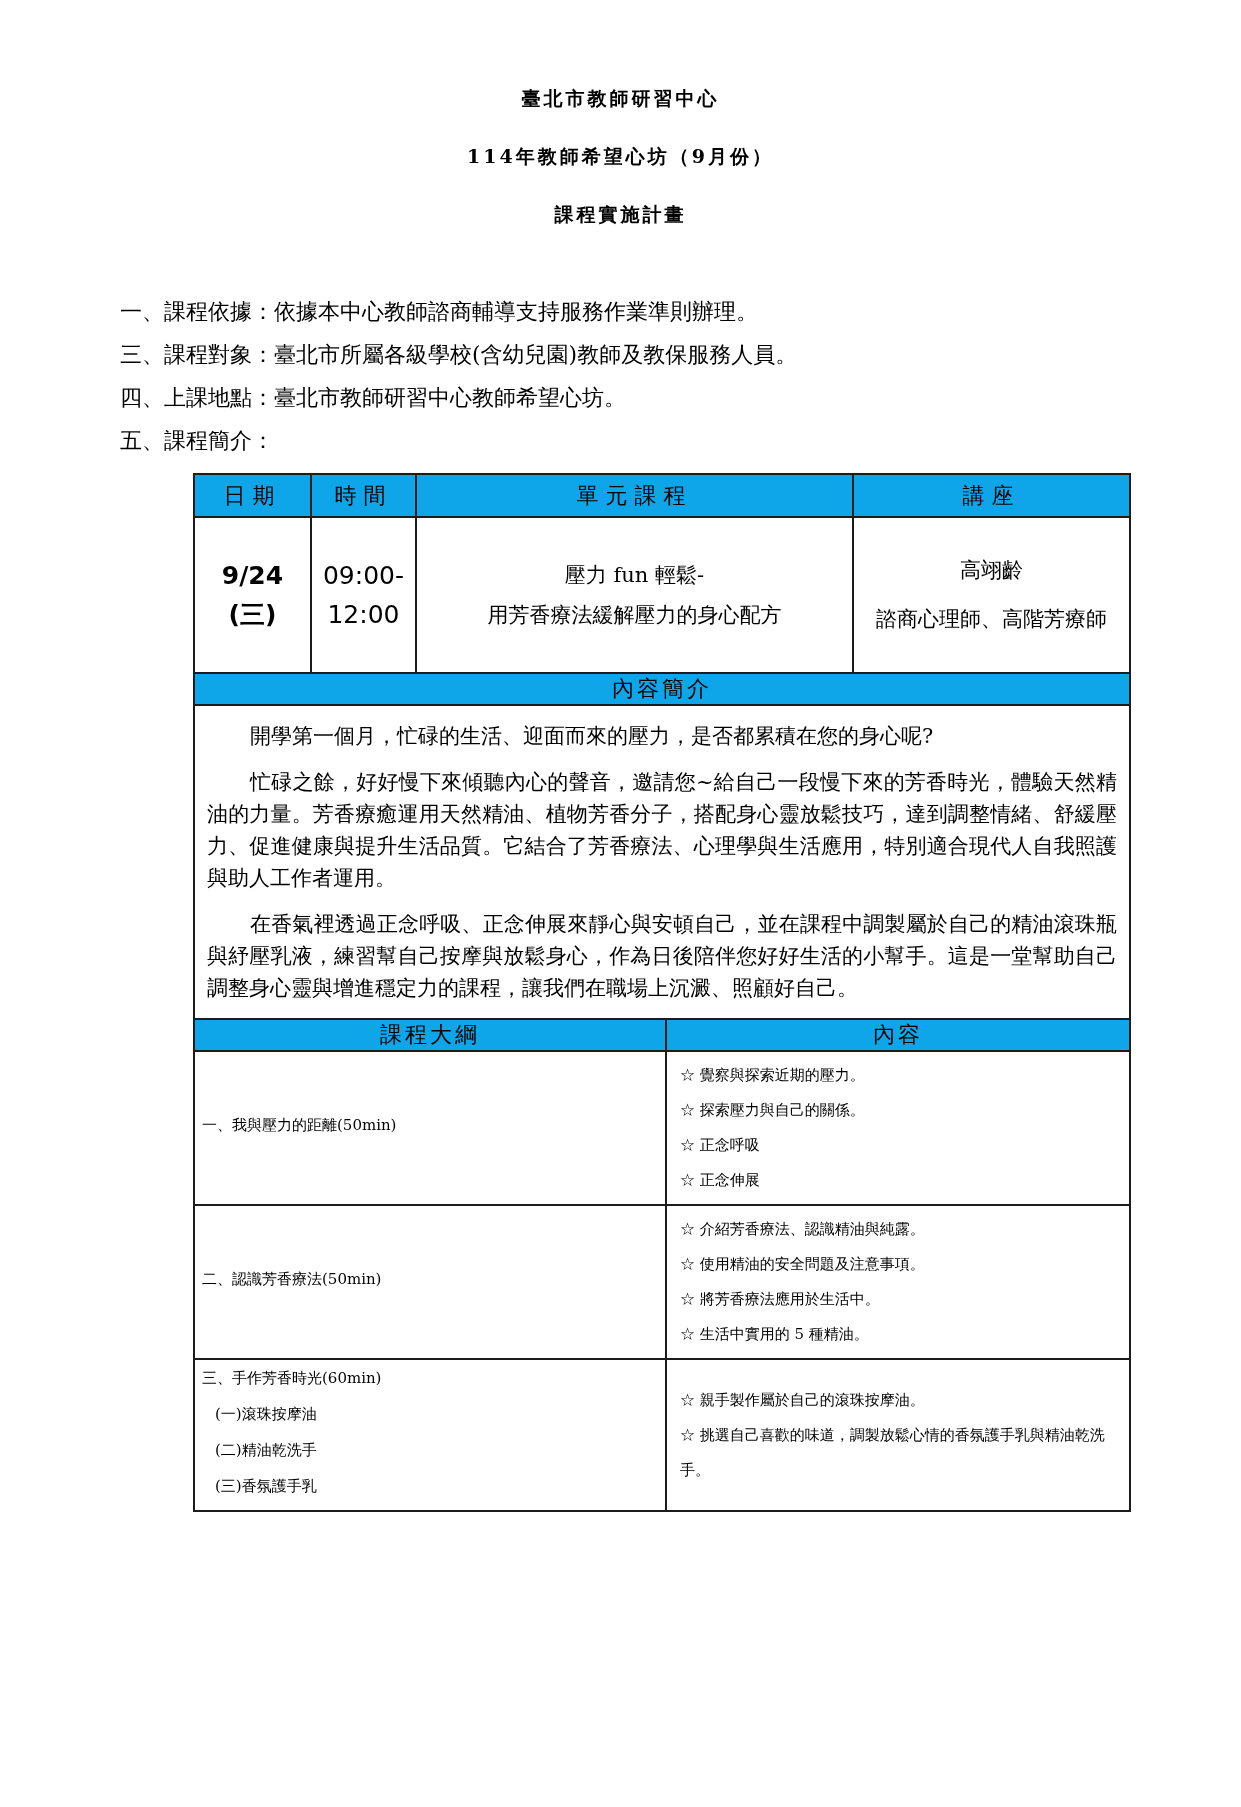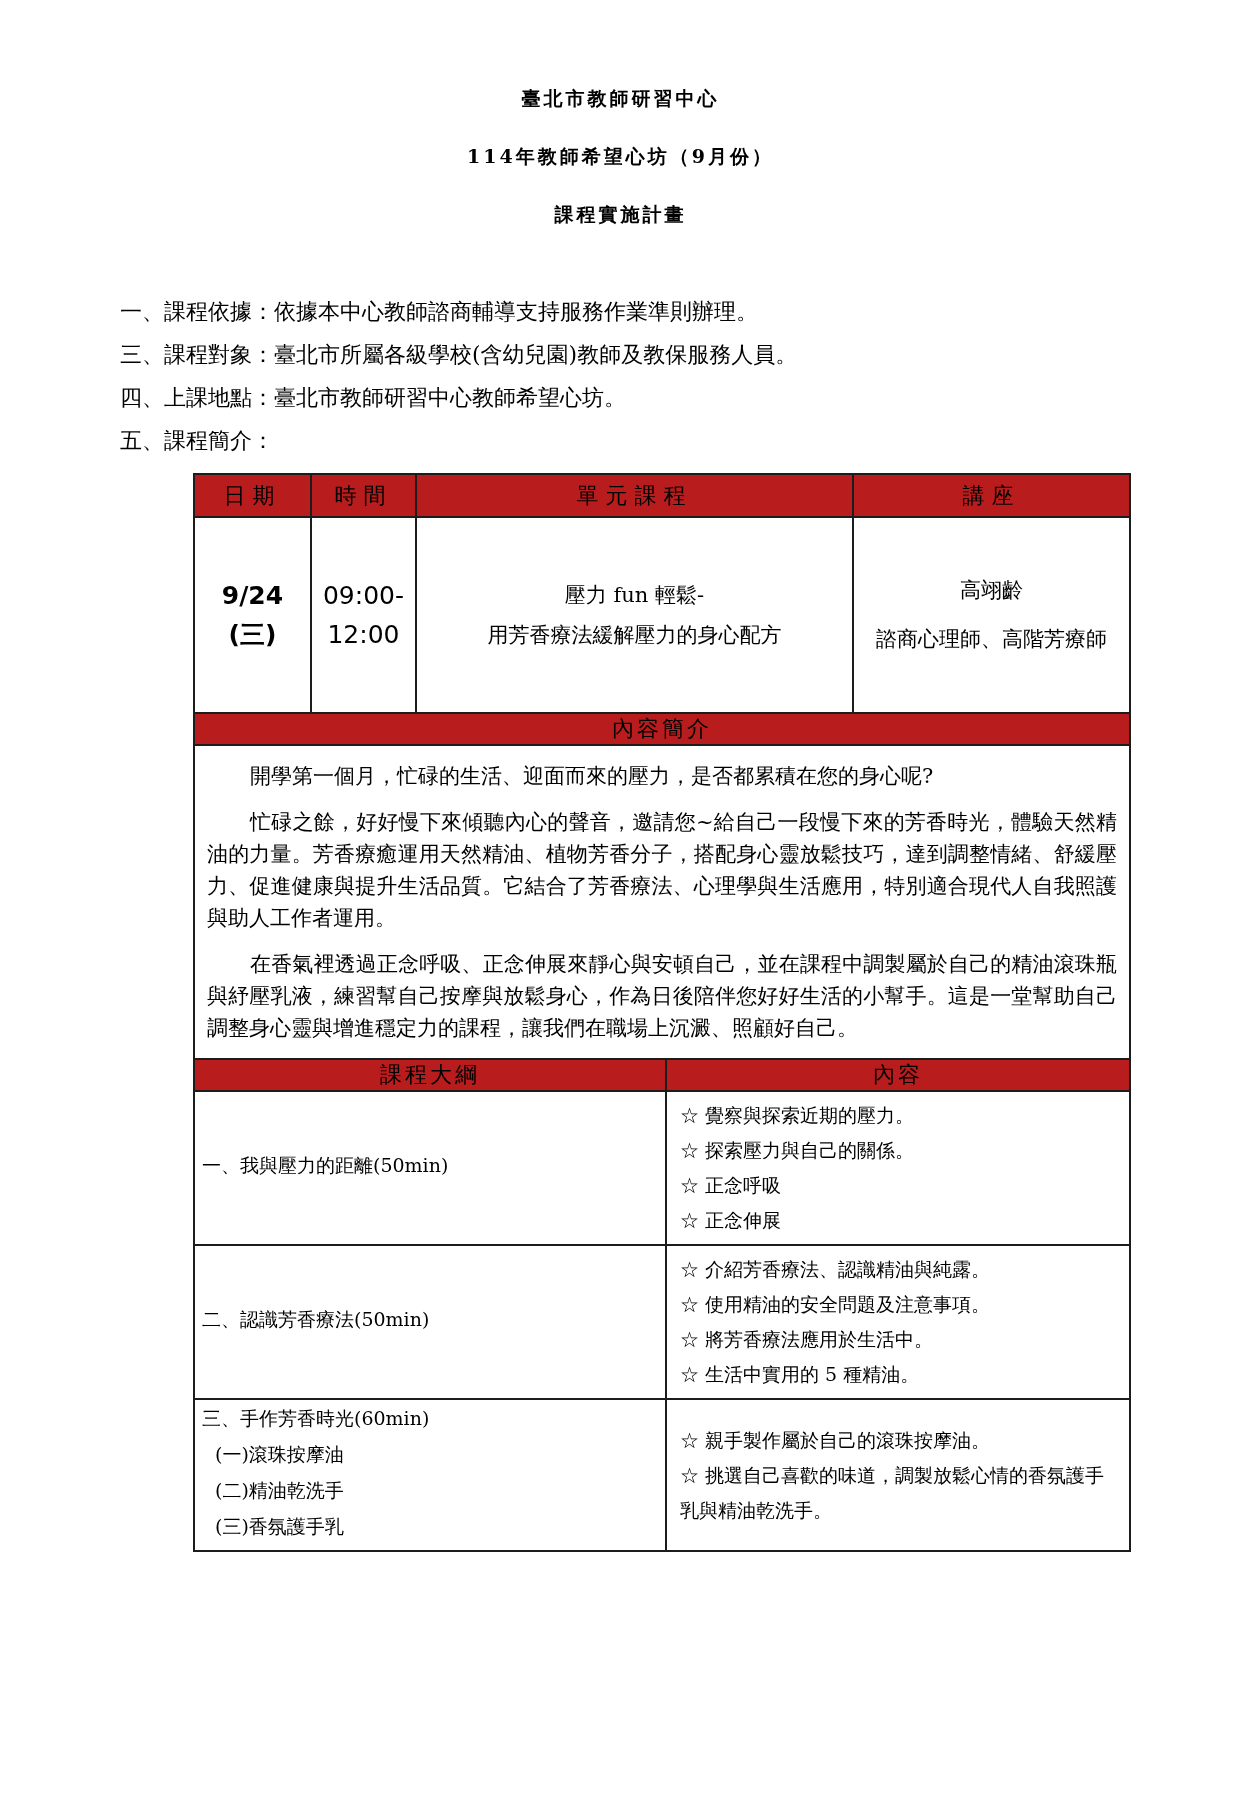"日期" .hcell { background: #b91c1c -> #0ea5e9 }
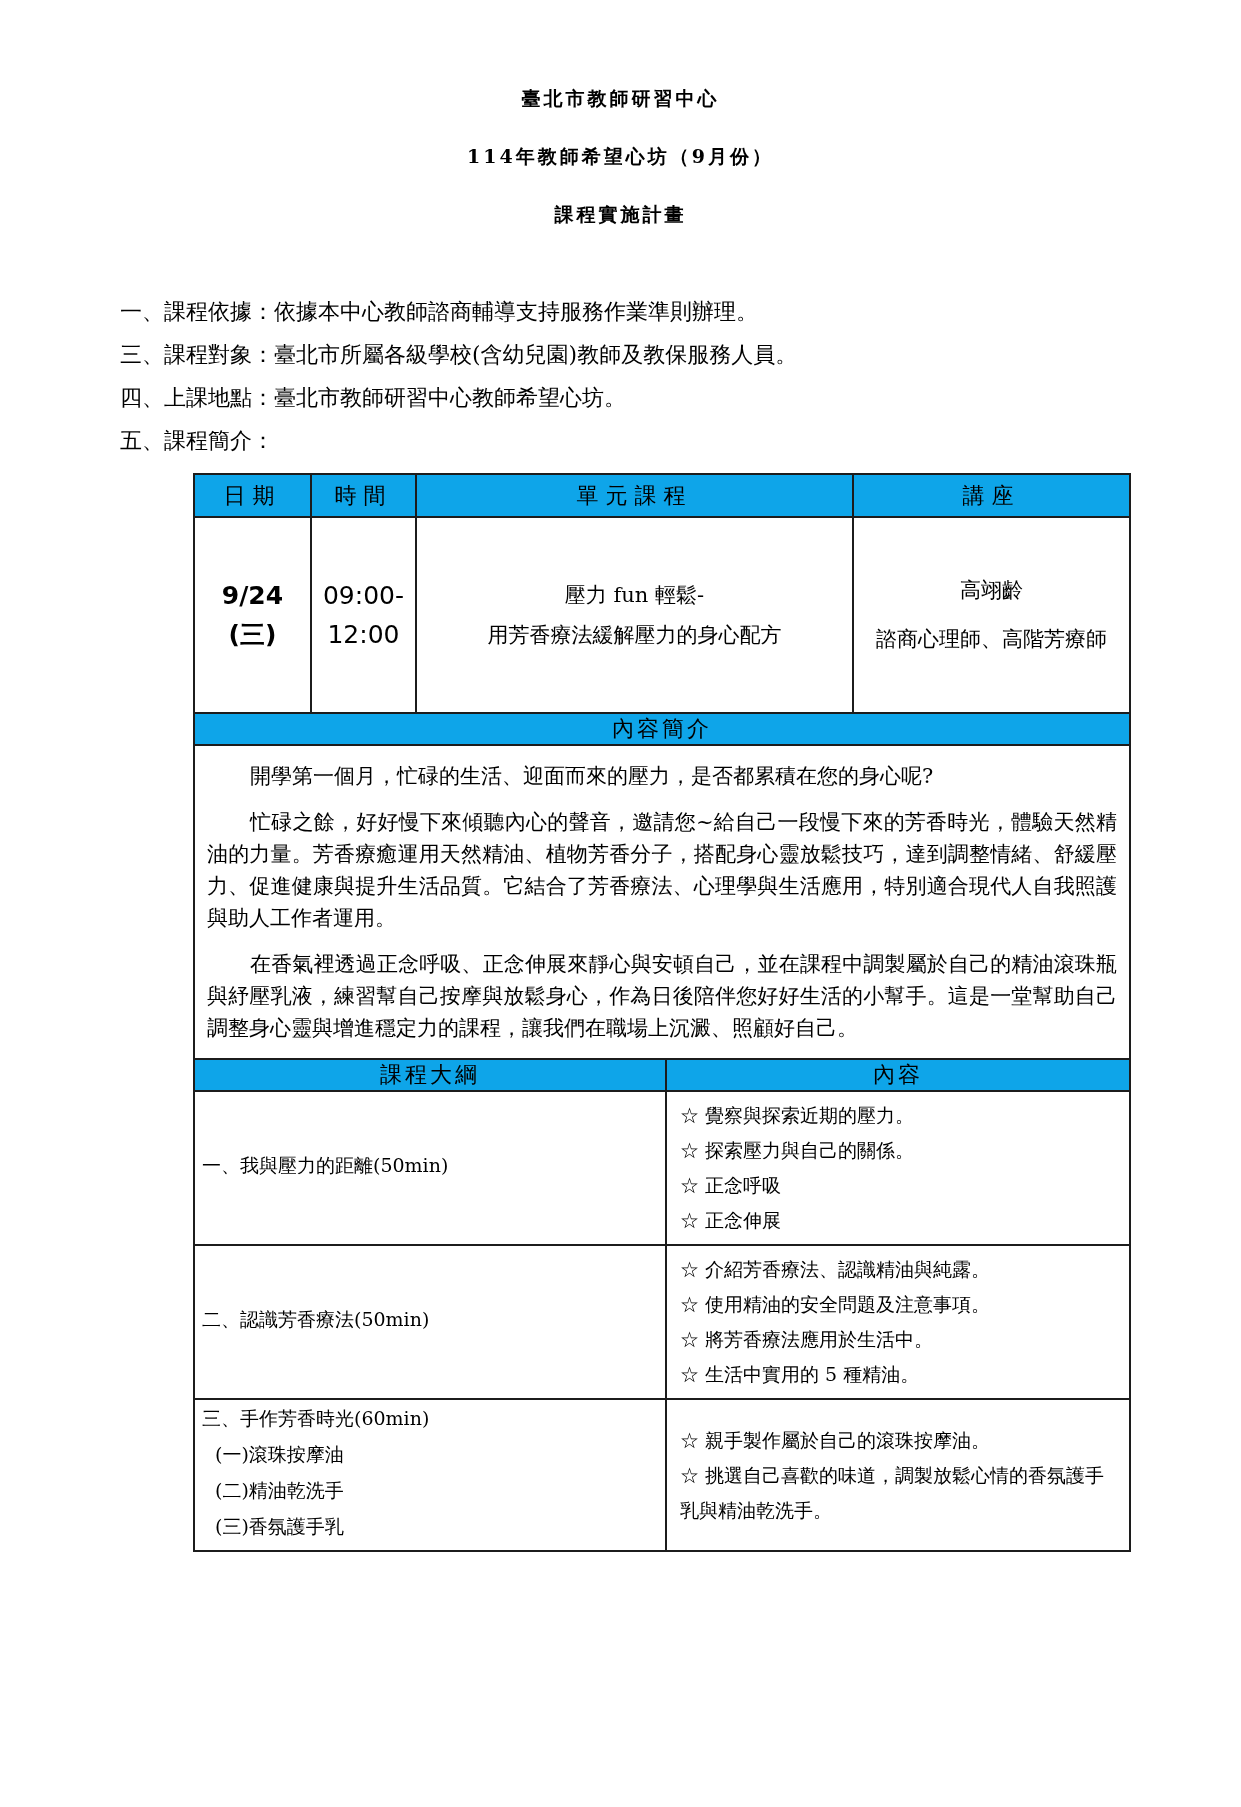"9/24" .drow td { height: 196px -> 156px }
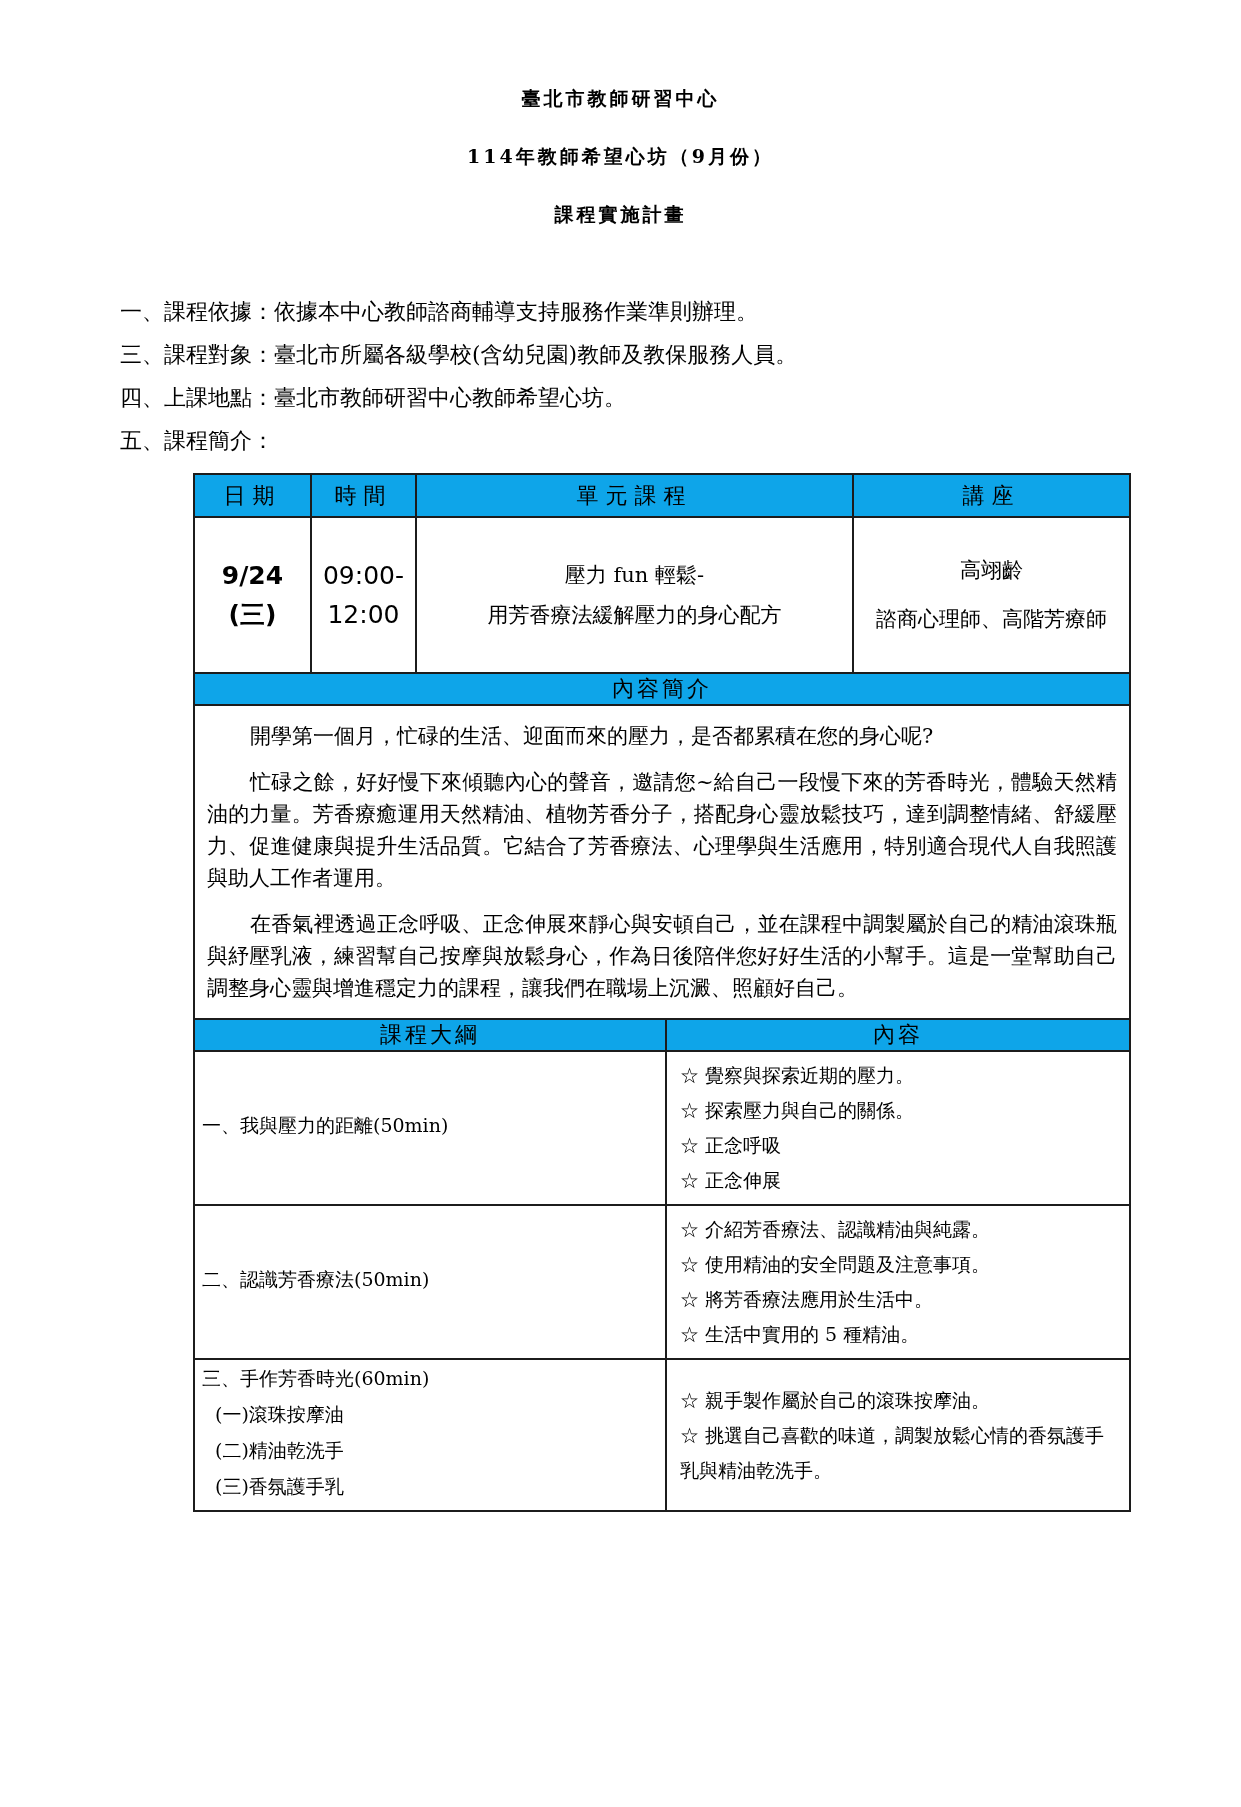"☆ 覺察與探索近期的壓力。" .orow td { font-size: 19px -> 15px }
